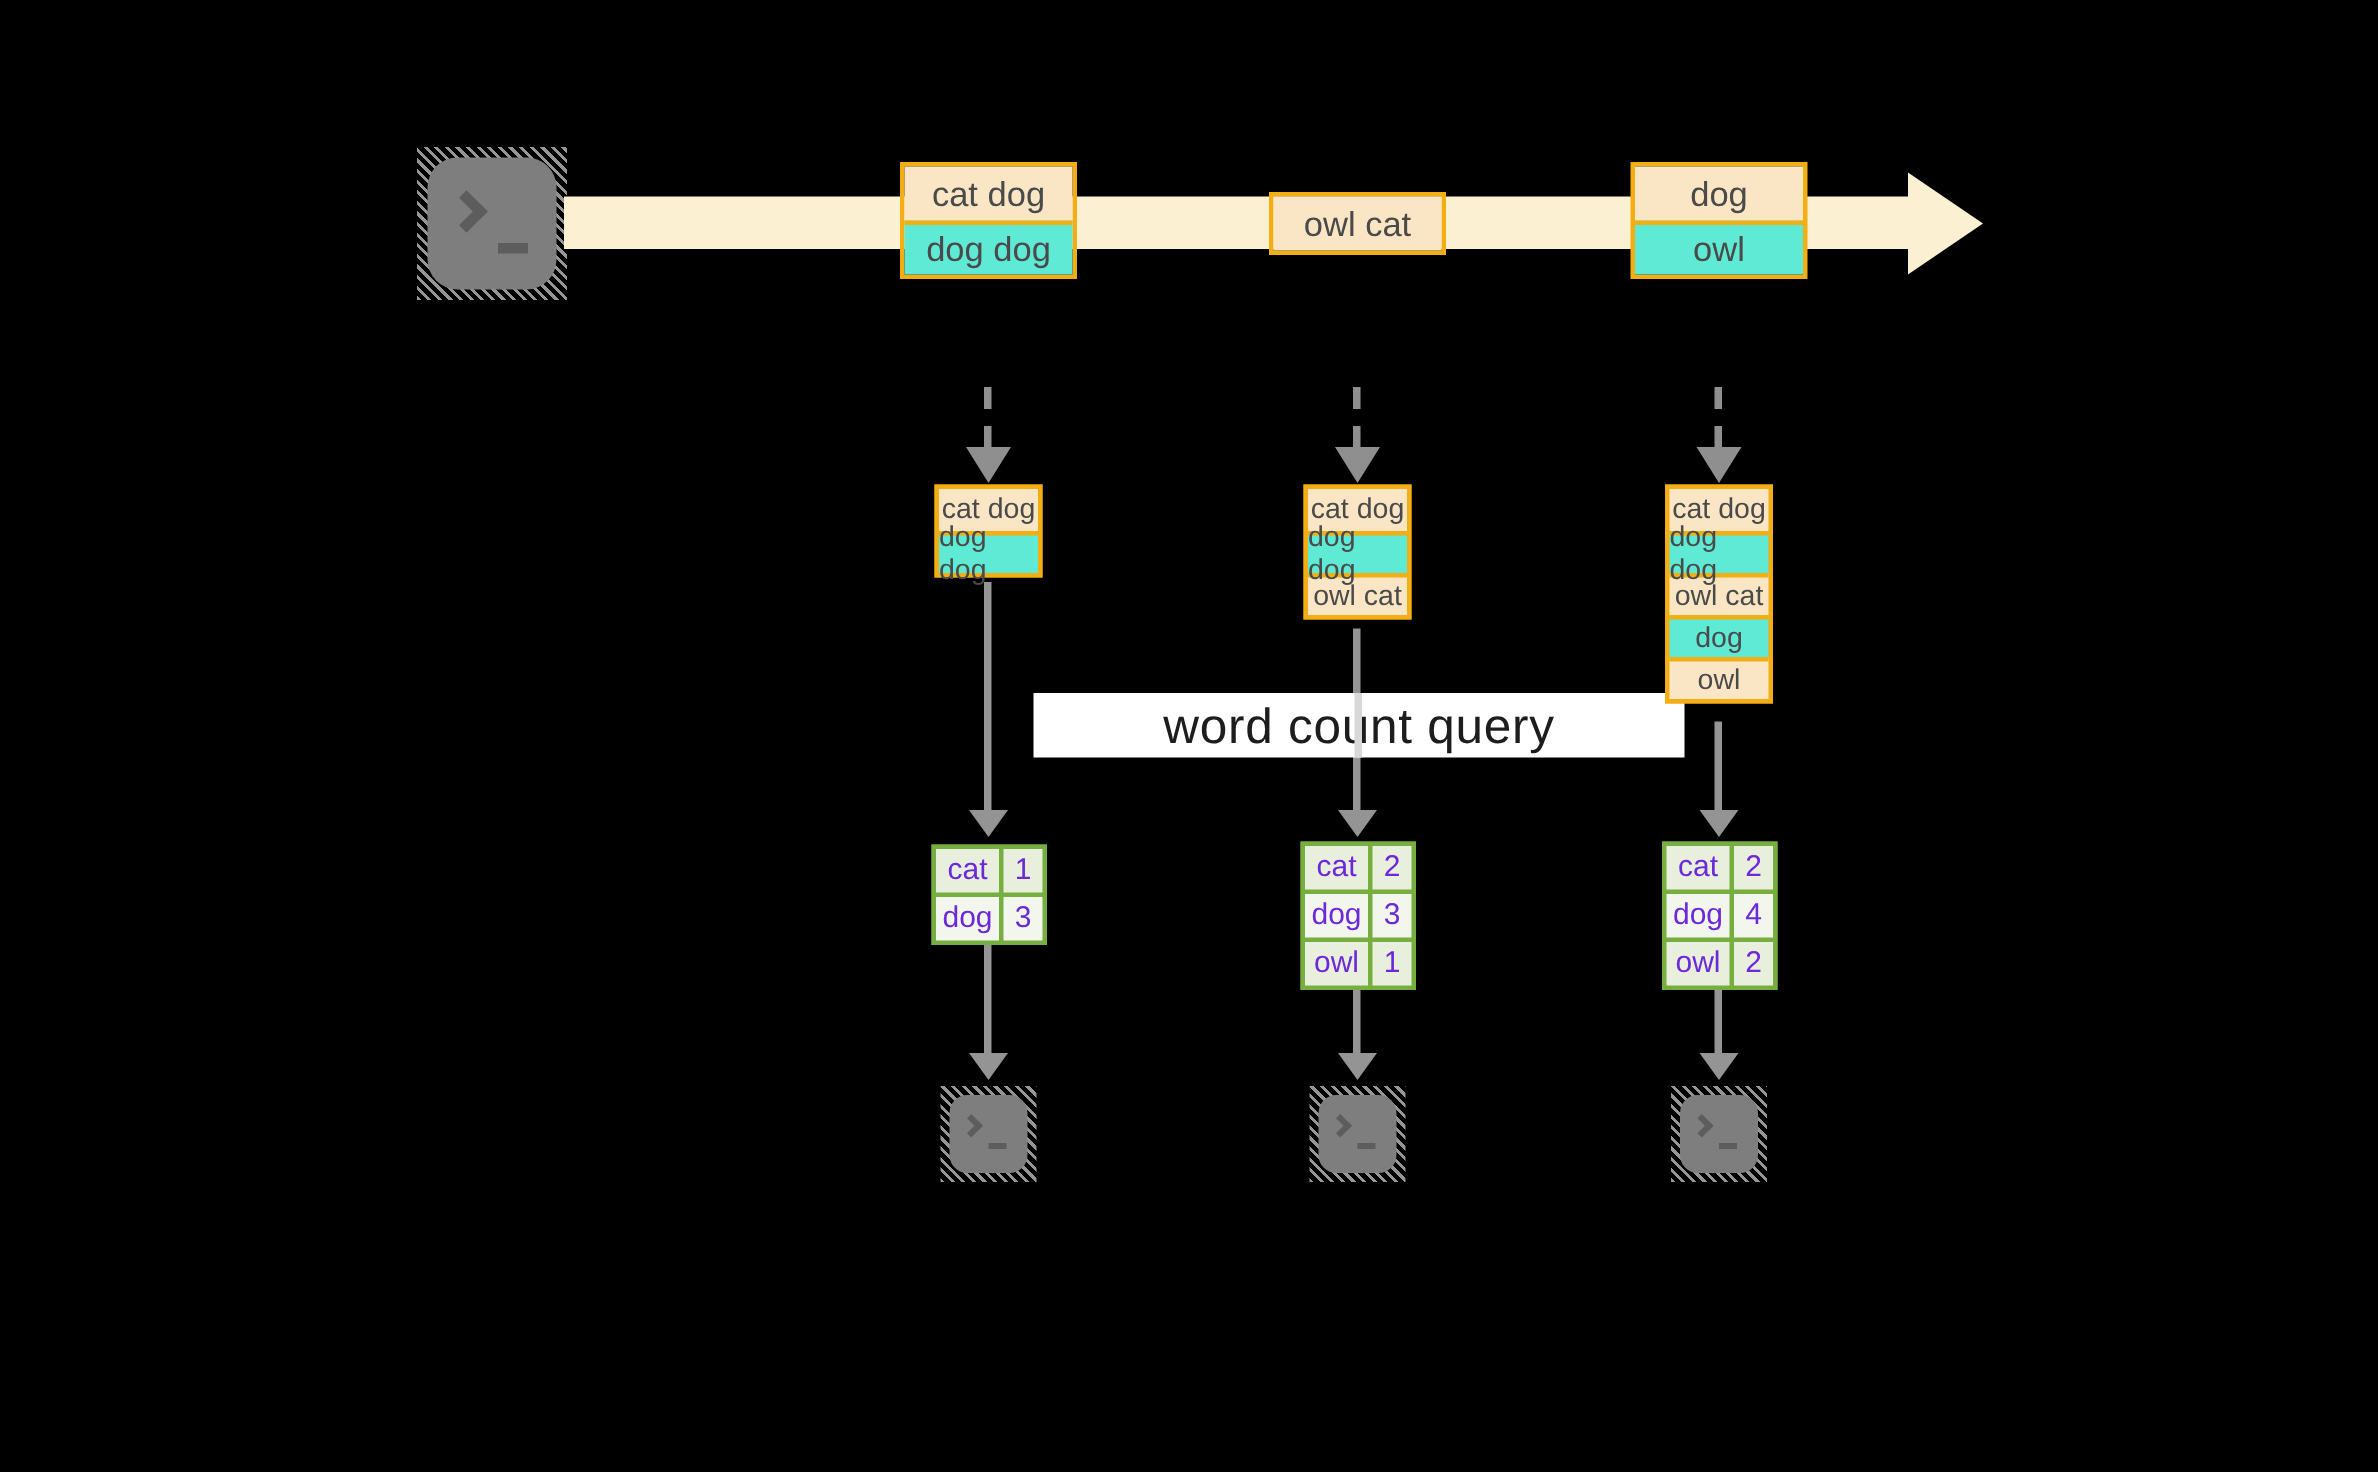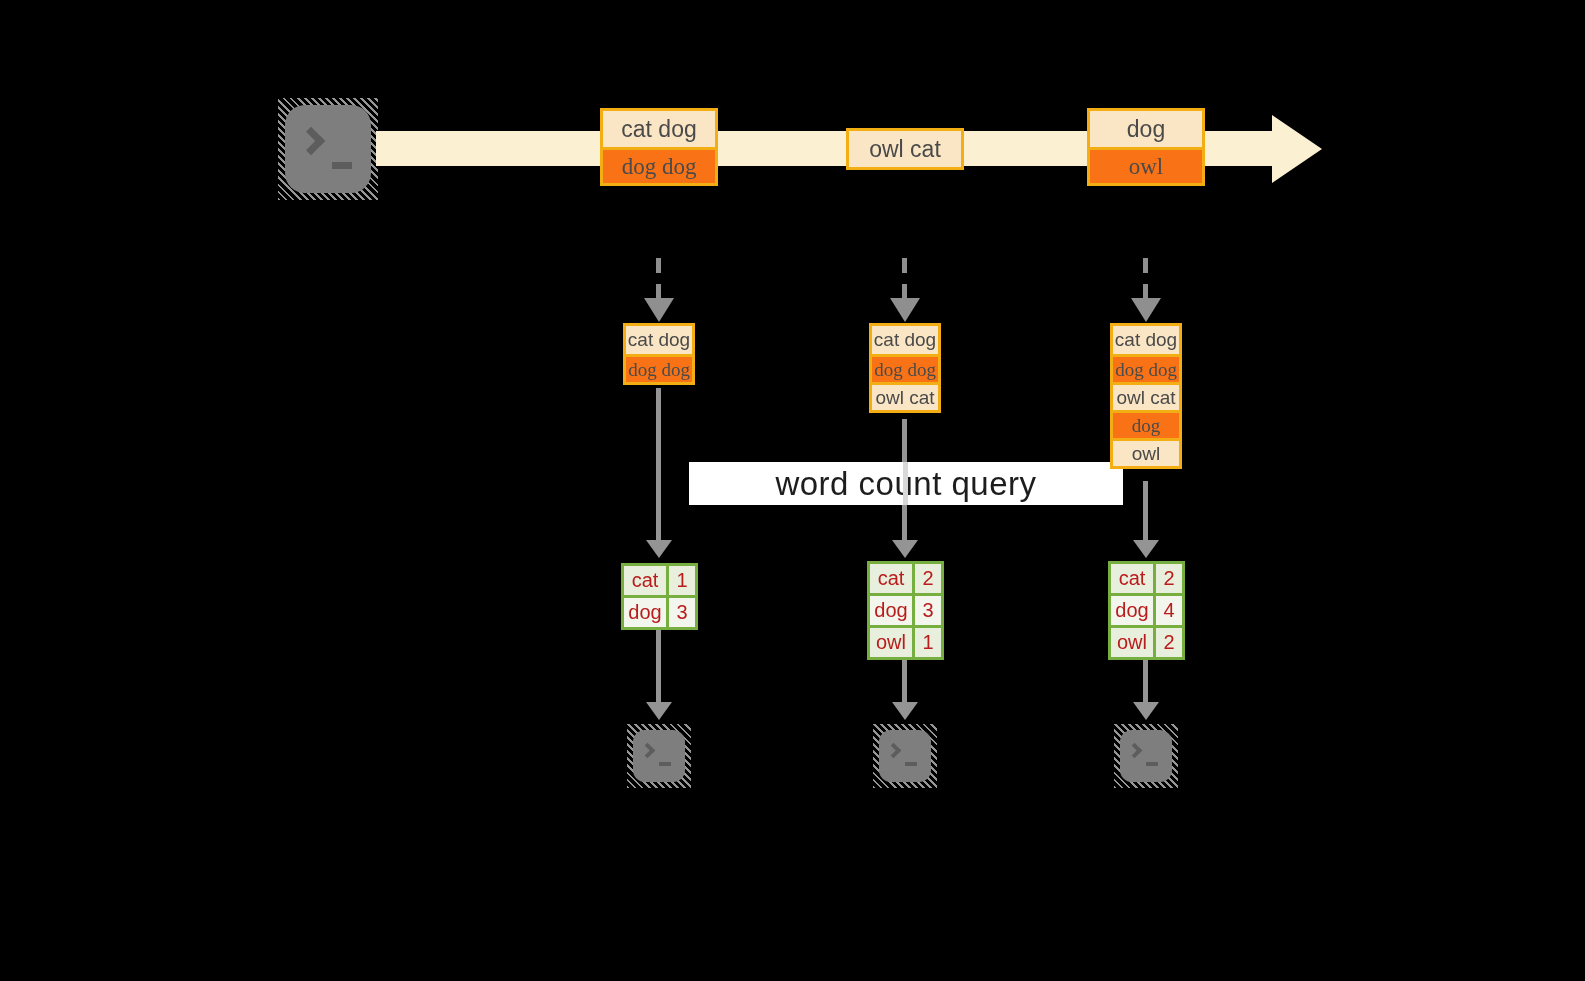"dog dog" .fill-light { background: #f97316 -> #5eead4; font-family: Liberation Serif, serif -> none }
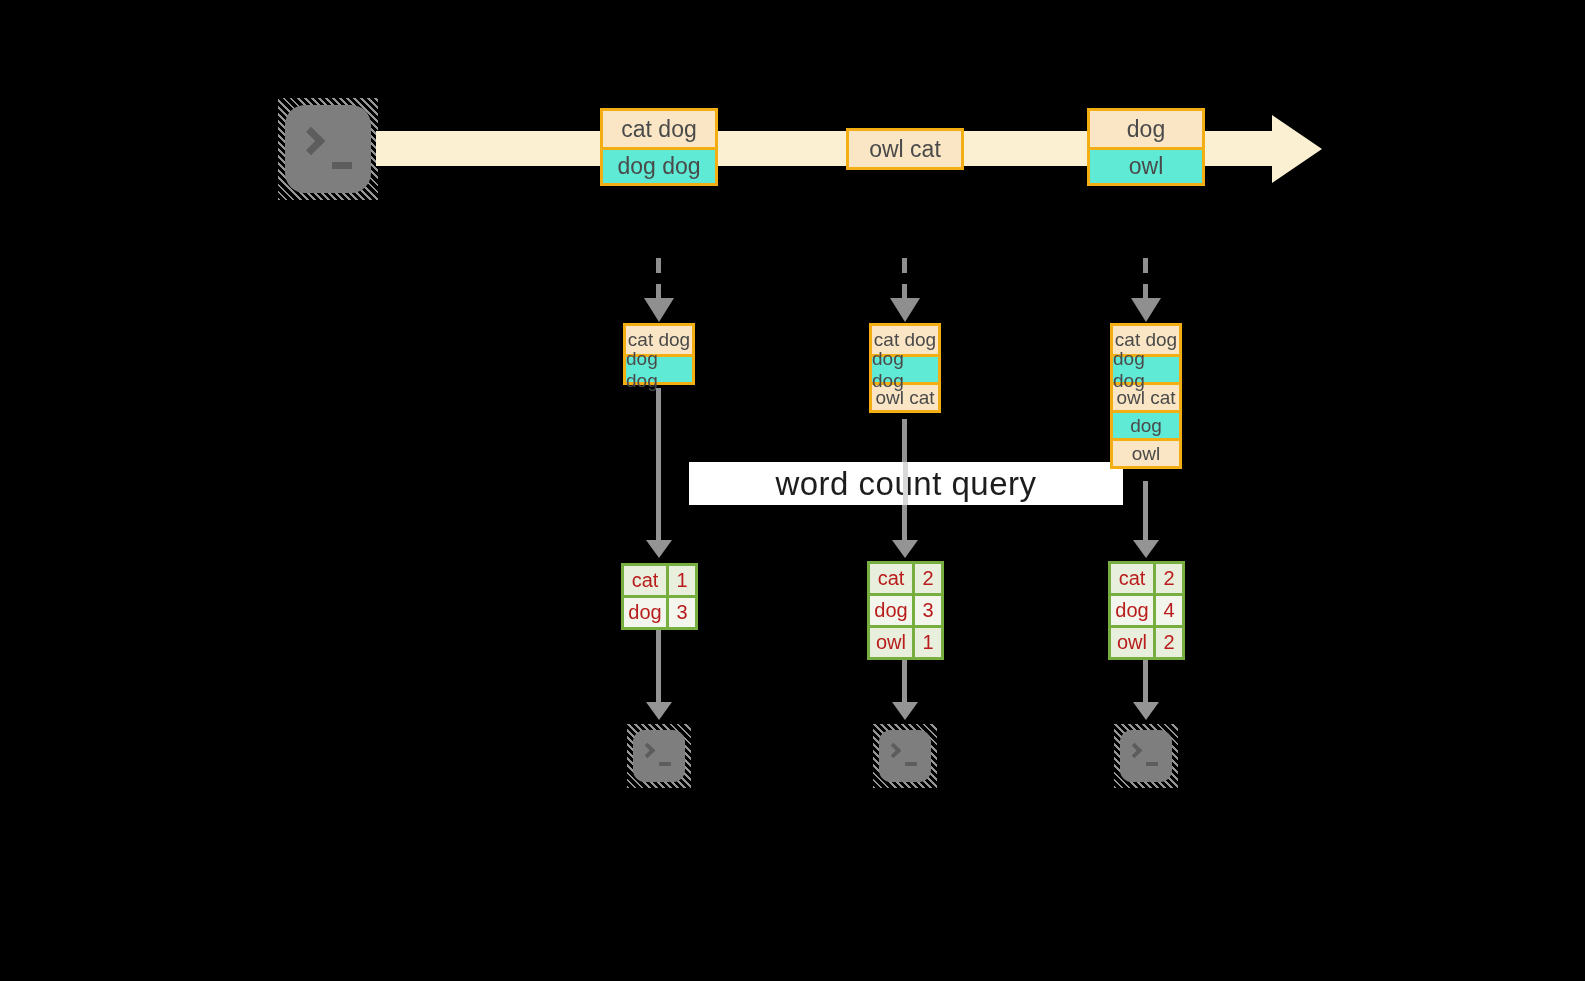"cat" .wc-cell { color: #b91c1c -> #6d28d9 }
